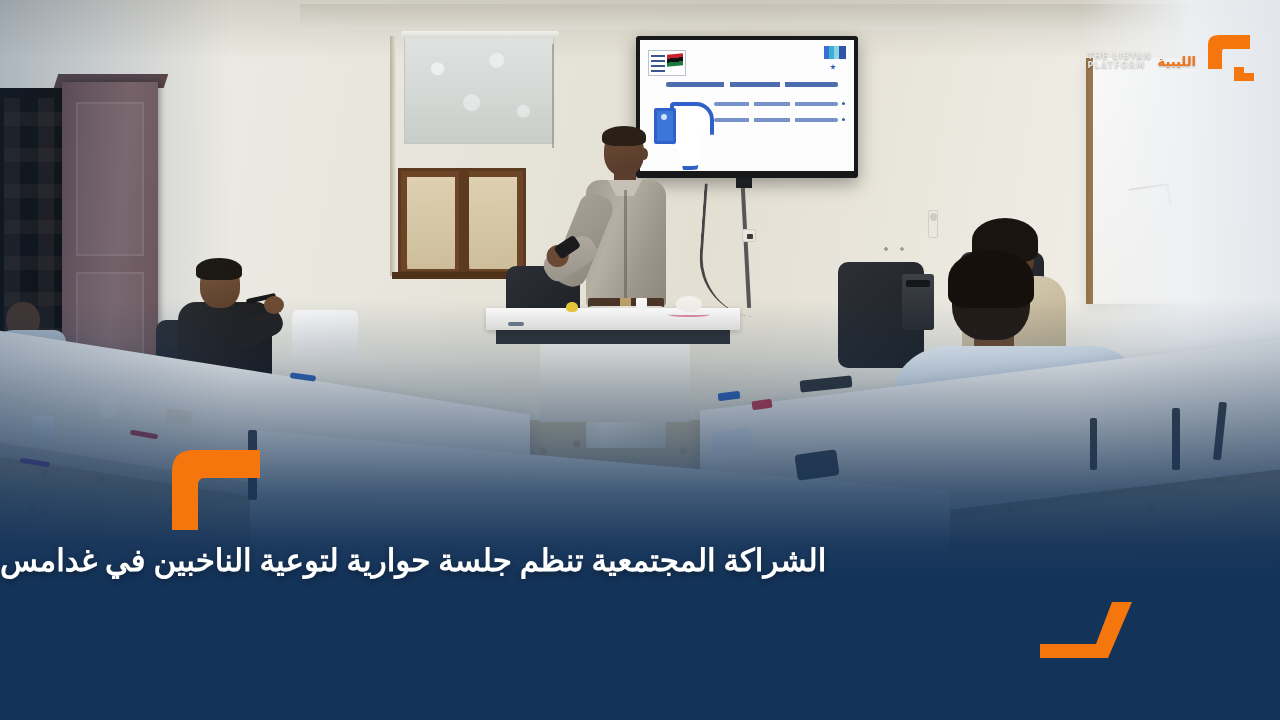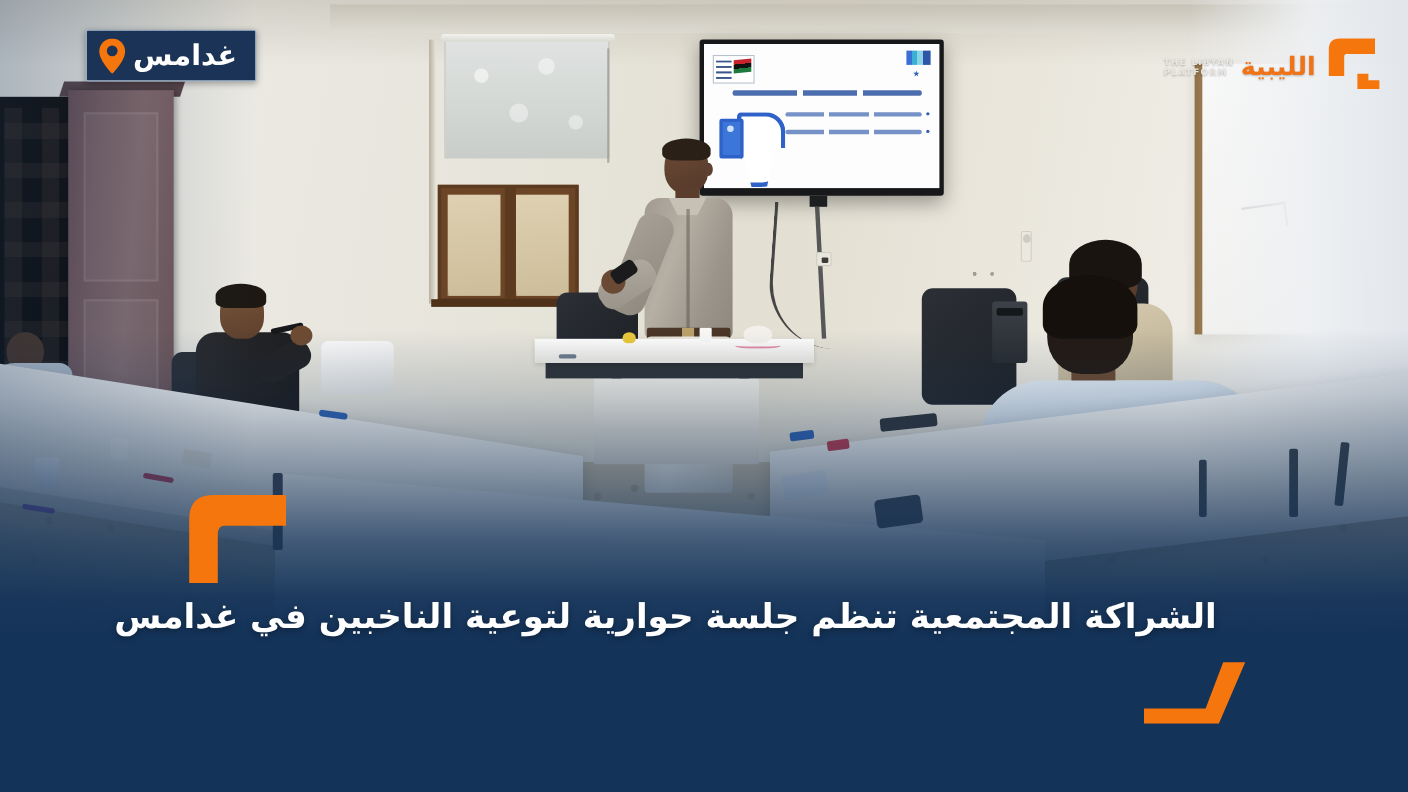"غدامس" div.loc-badge { html: <div> <svg> <path></path> <circle></circle> </svg> <span>غدامس</span> </div> -> none }
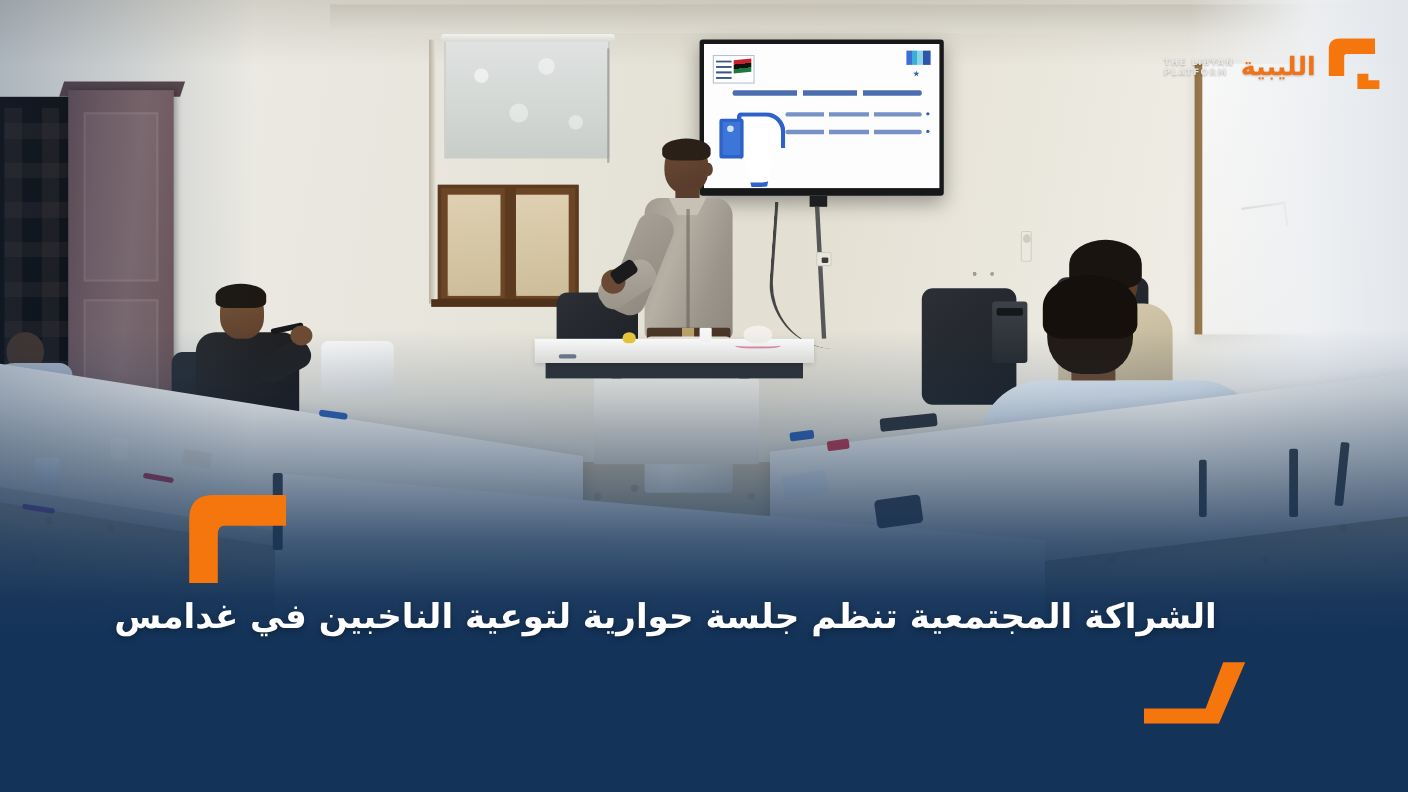"الليبية" .logo-ar-sub { font-size: 23px -> 13px }
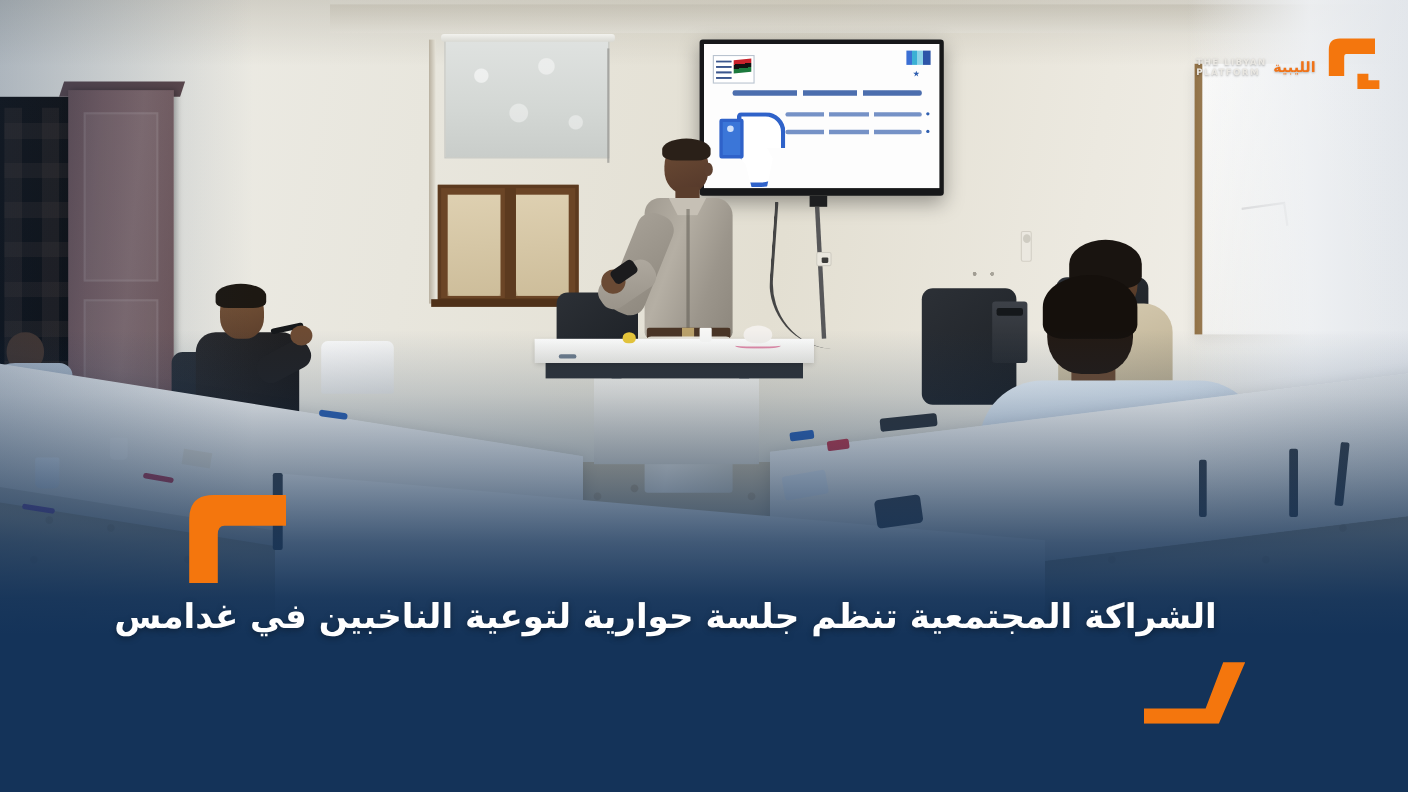"الشراكة المجتمعية تنظم جلسة حوارية" .headline { font-family: none -> Liberation Serif, serif; text-align: center -> left }
